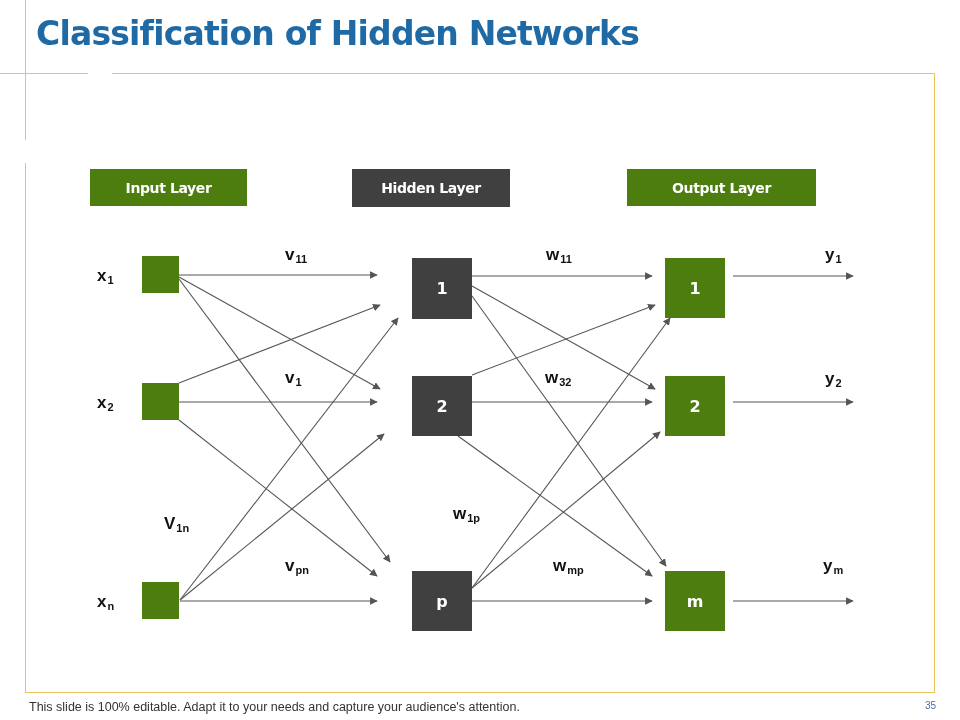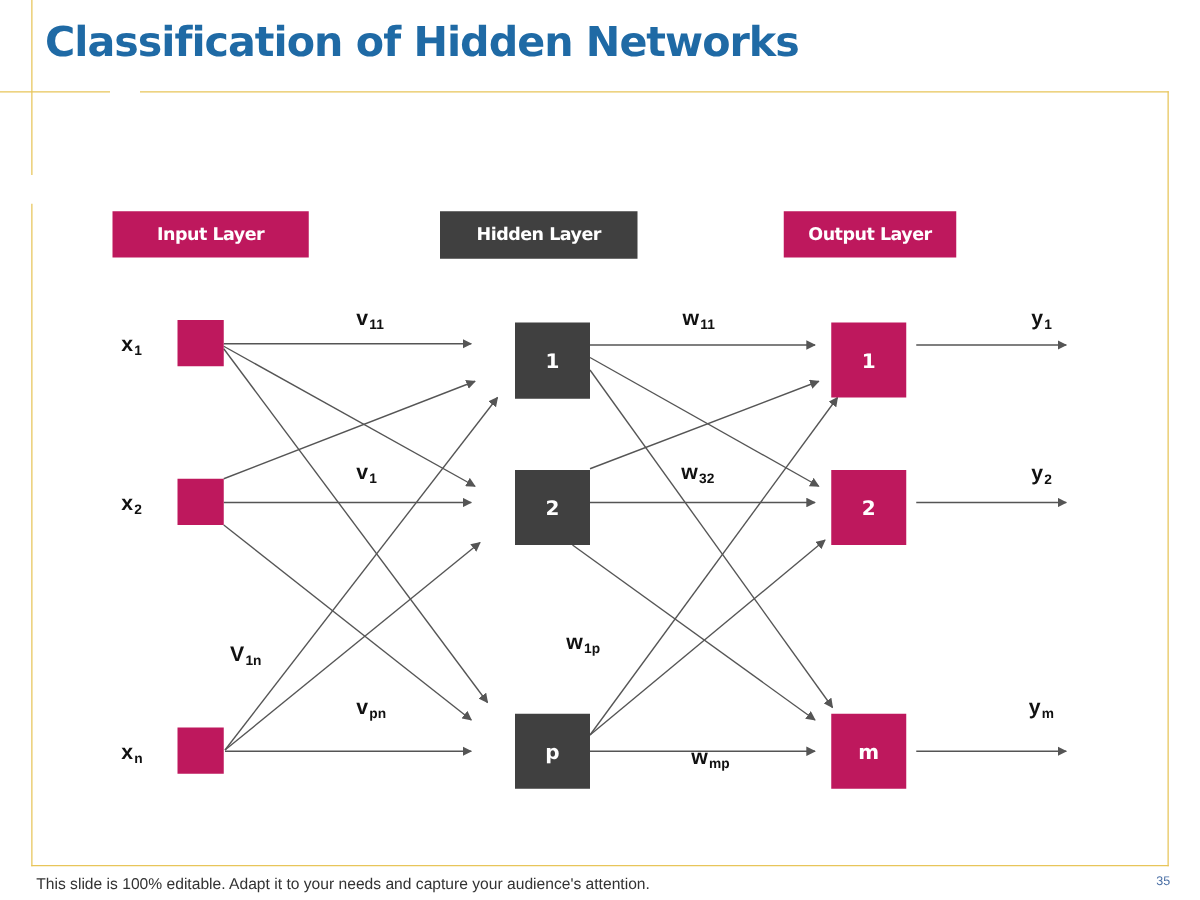"Input Layer" .blue { background: #be185d -> #4d7c0f }
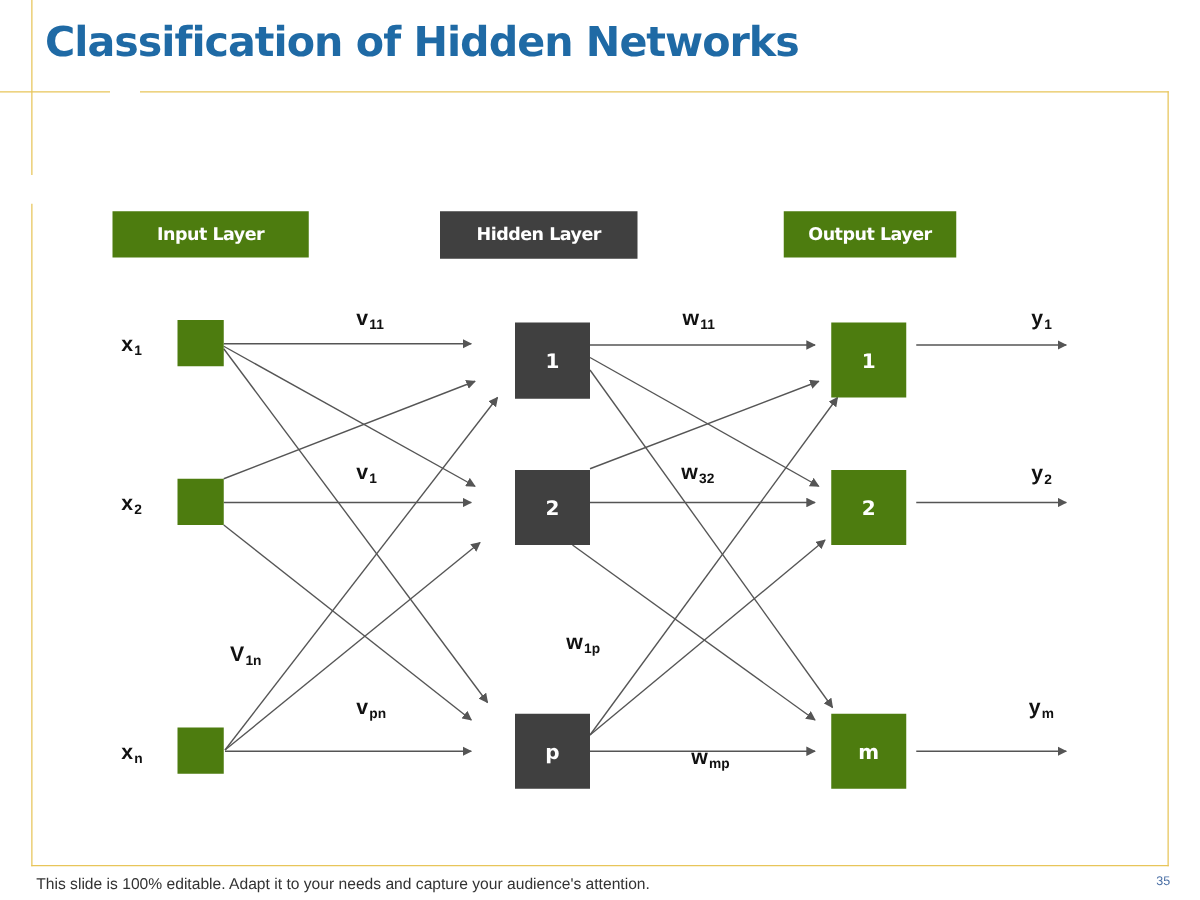"Output Layer" div.layer-box { width: 138px -> 189px }
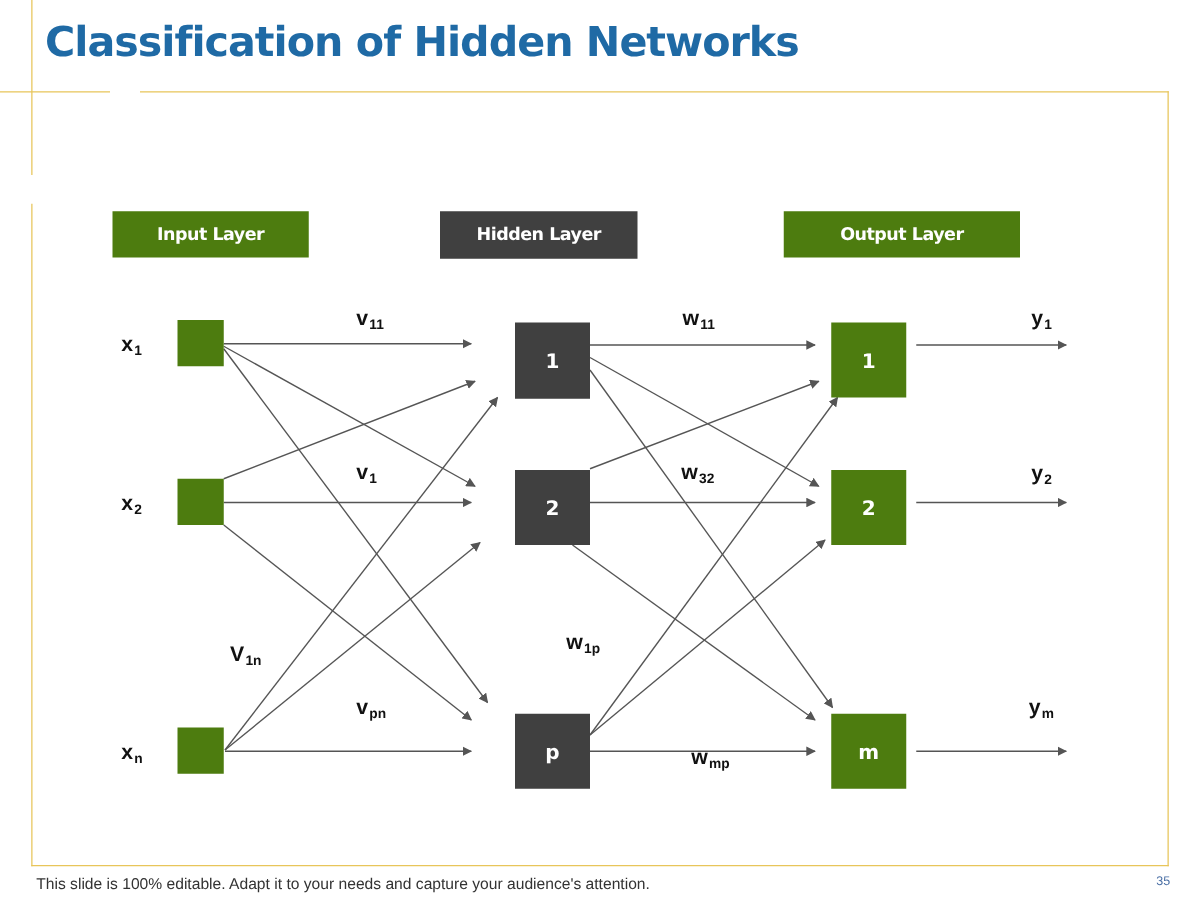"V1n" div.lbl { left: 184px -> 164px }
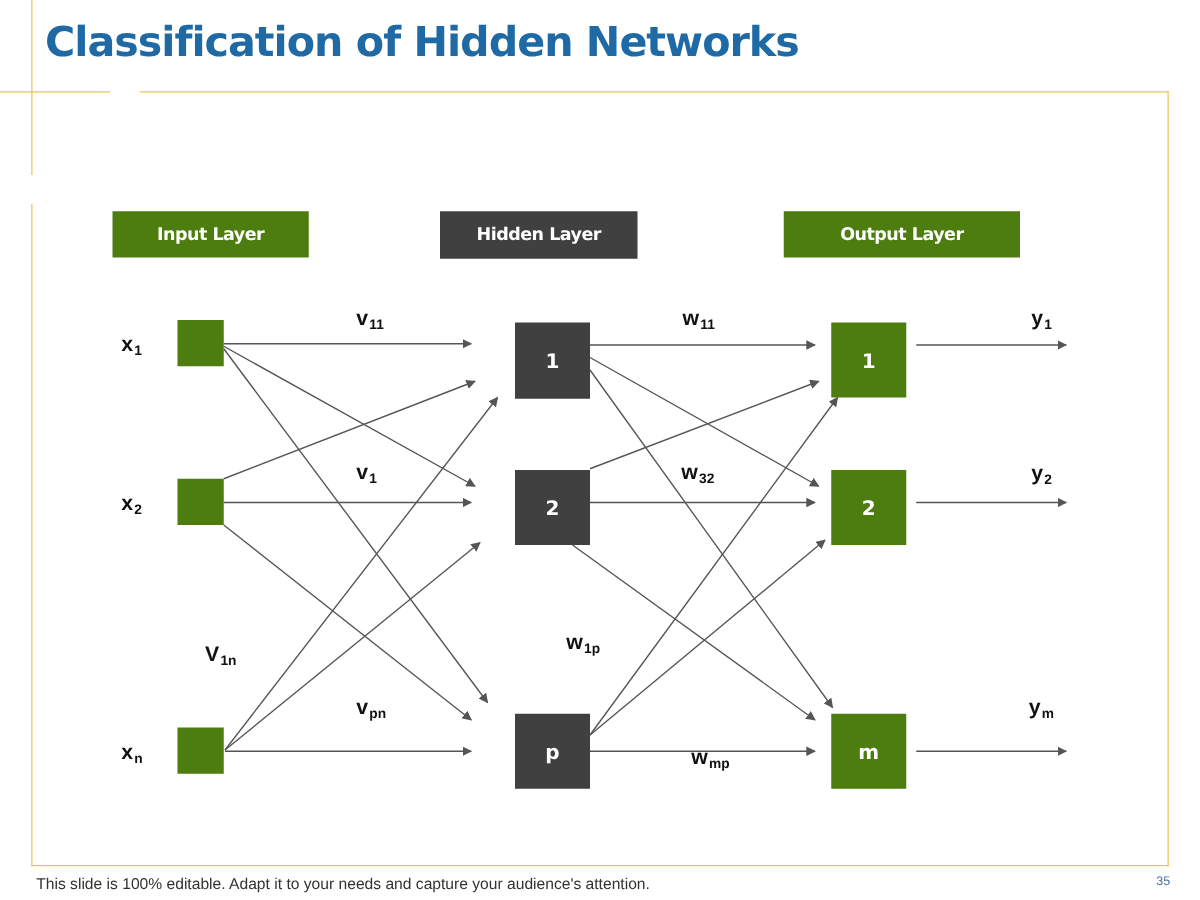"wmp" div.lbl { margin-top: 40px -> none }
